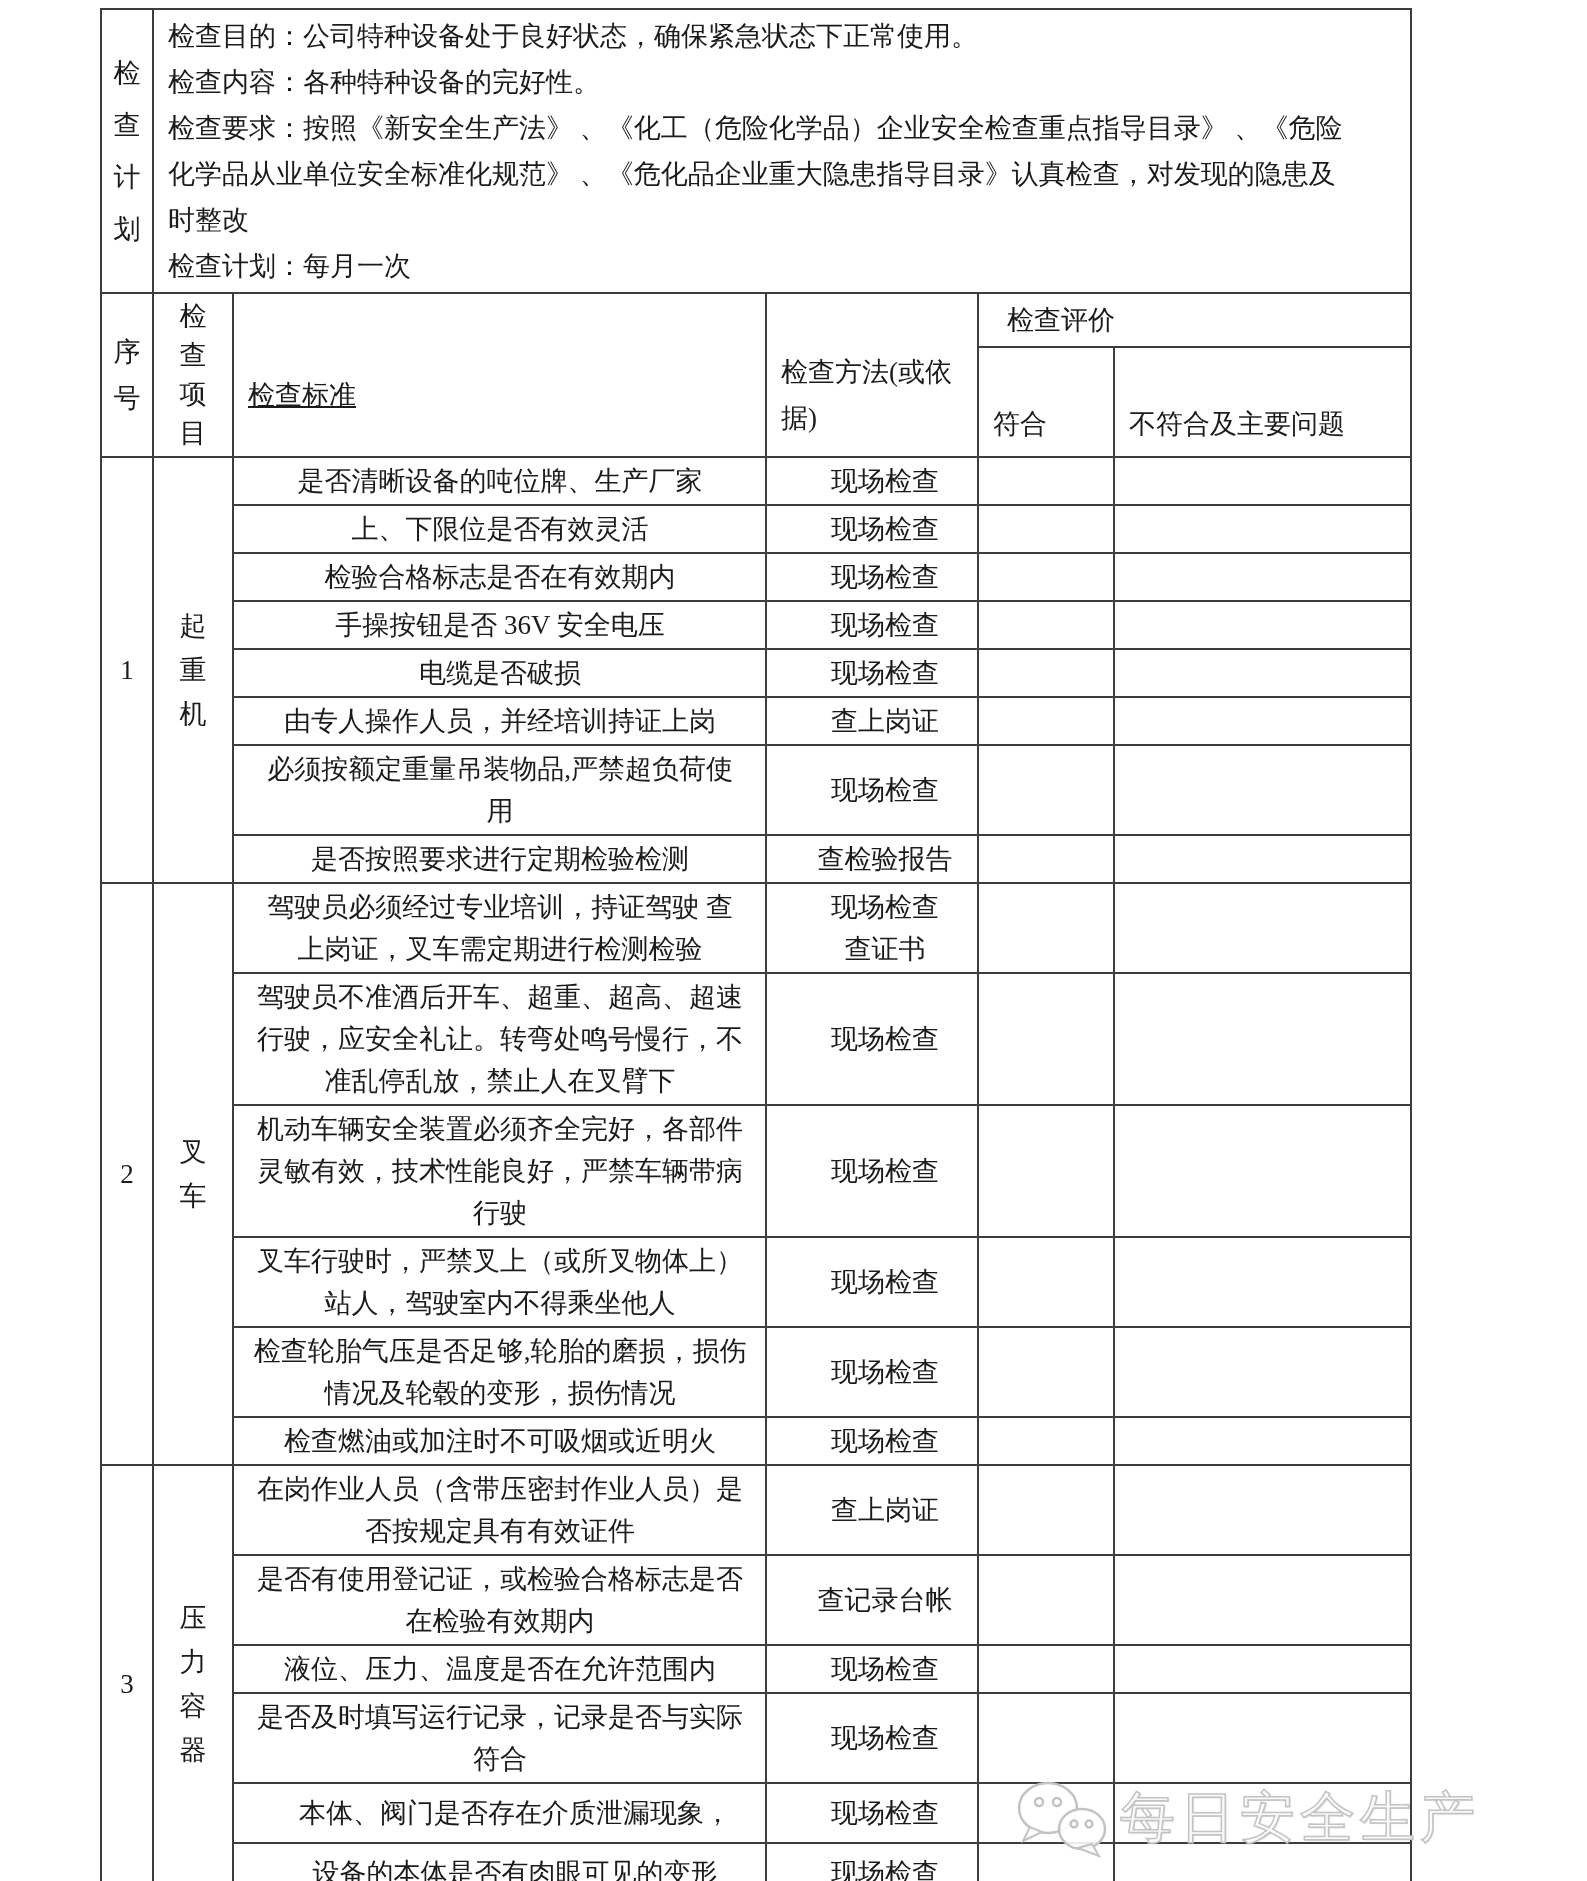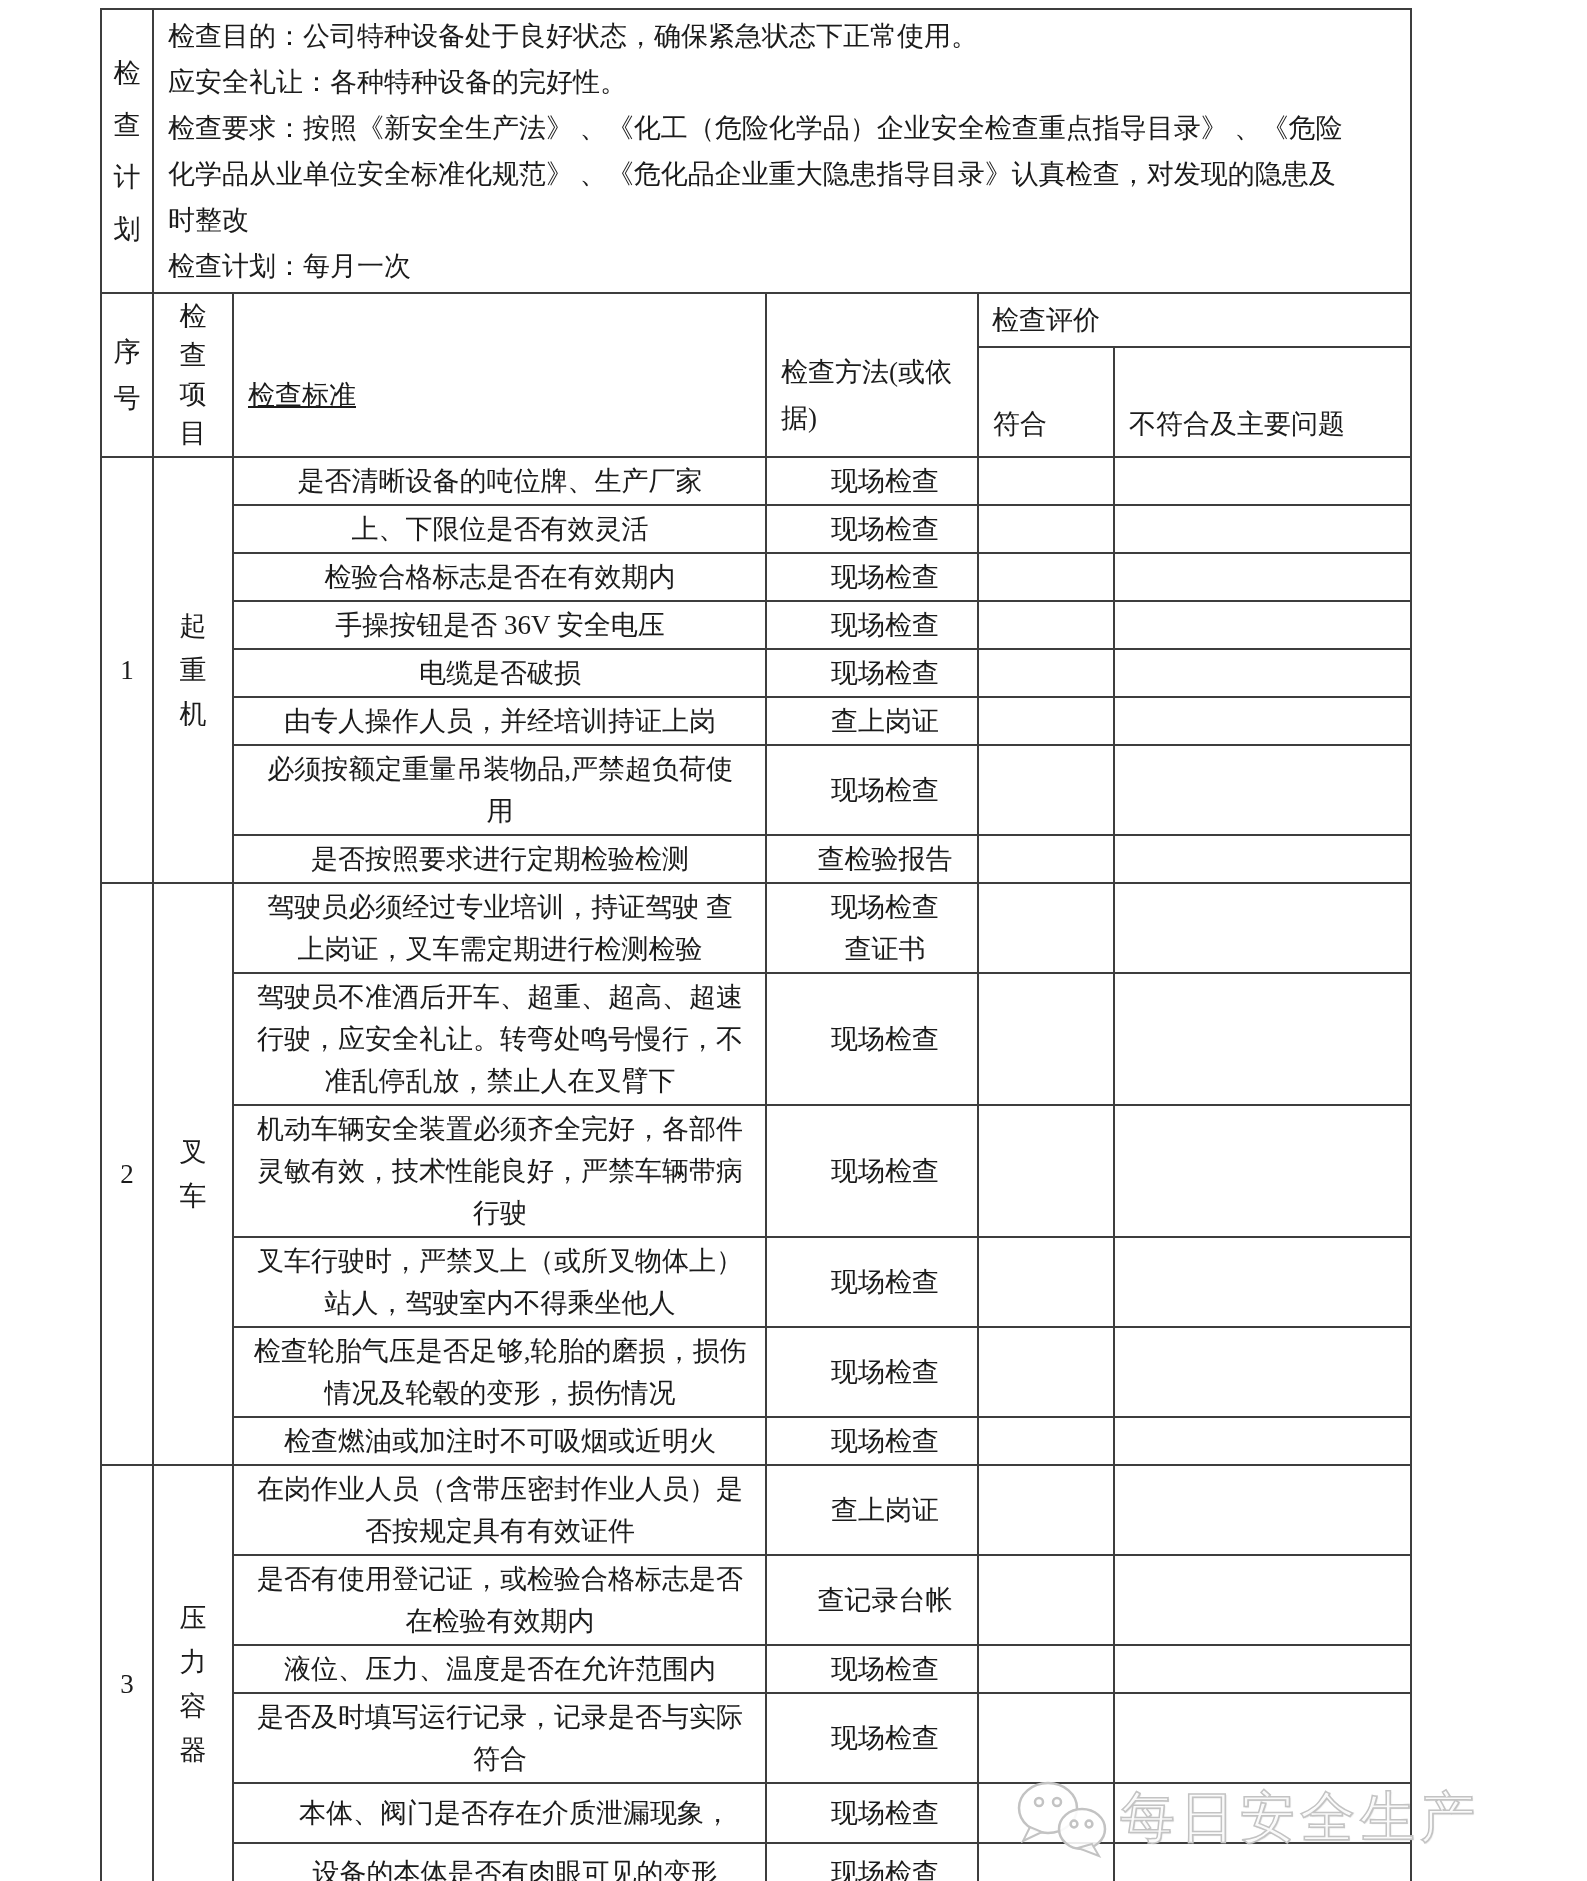"检查目的：公司特种设备处于良好状态，确保紧急状态下正常使用。" td.plan-content { text: 应安全礼让 -> 检查内容 }
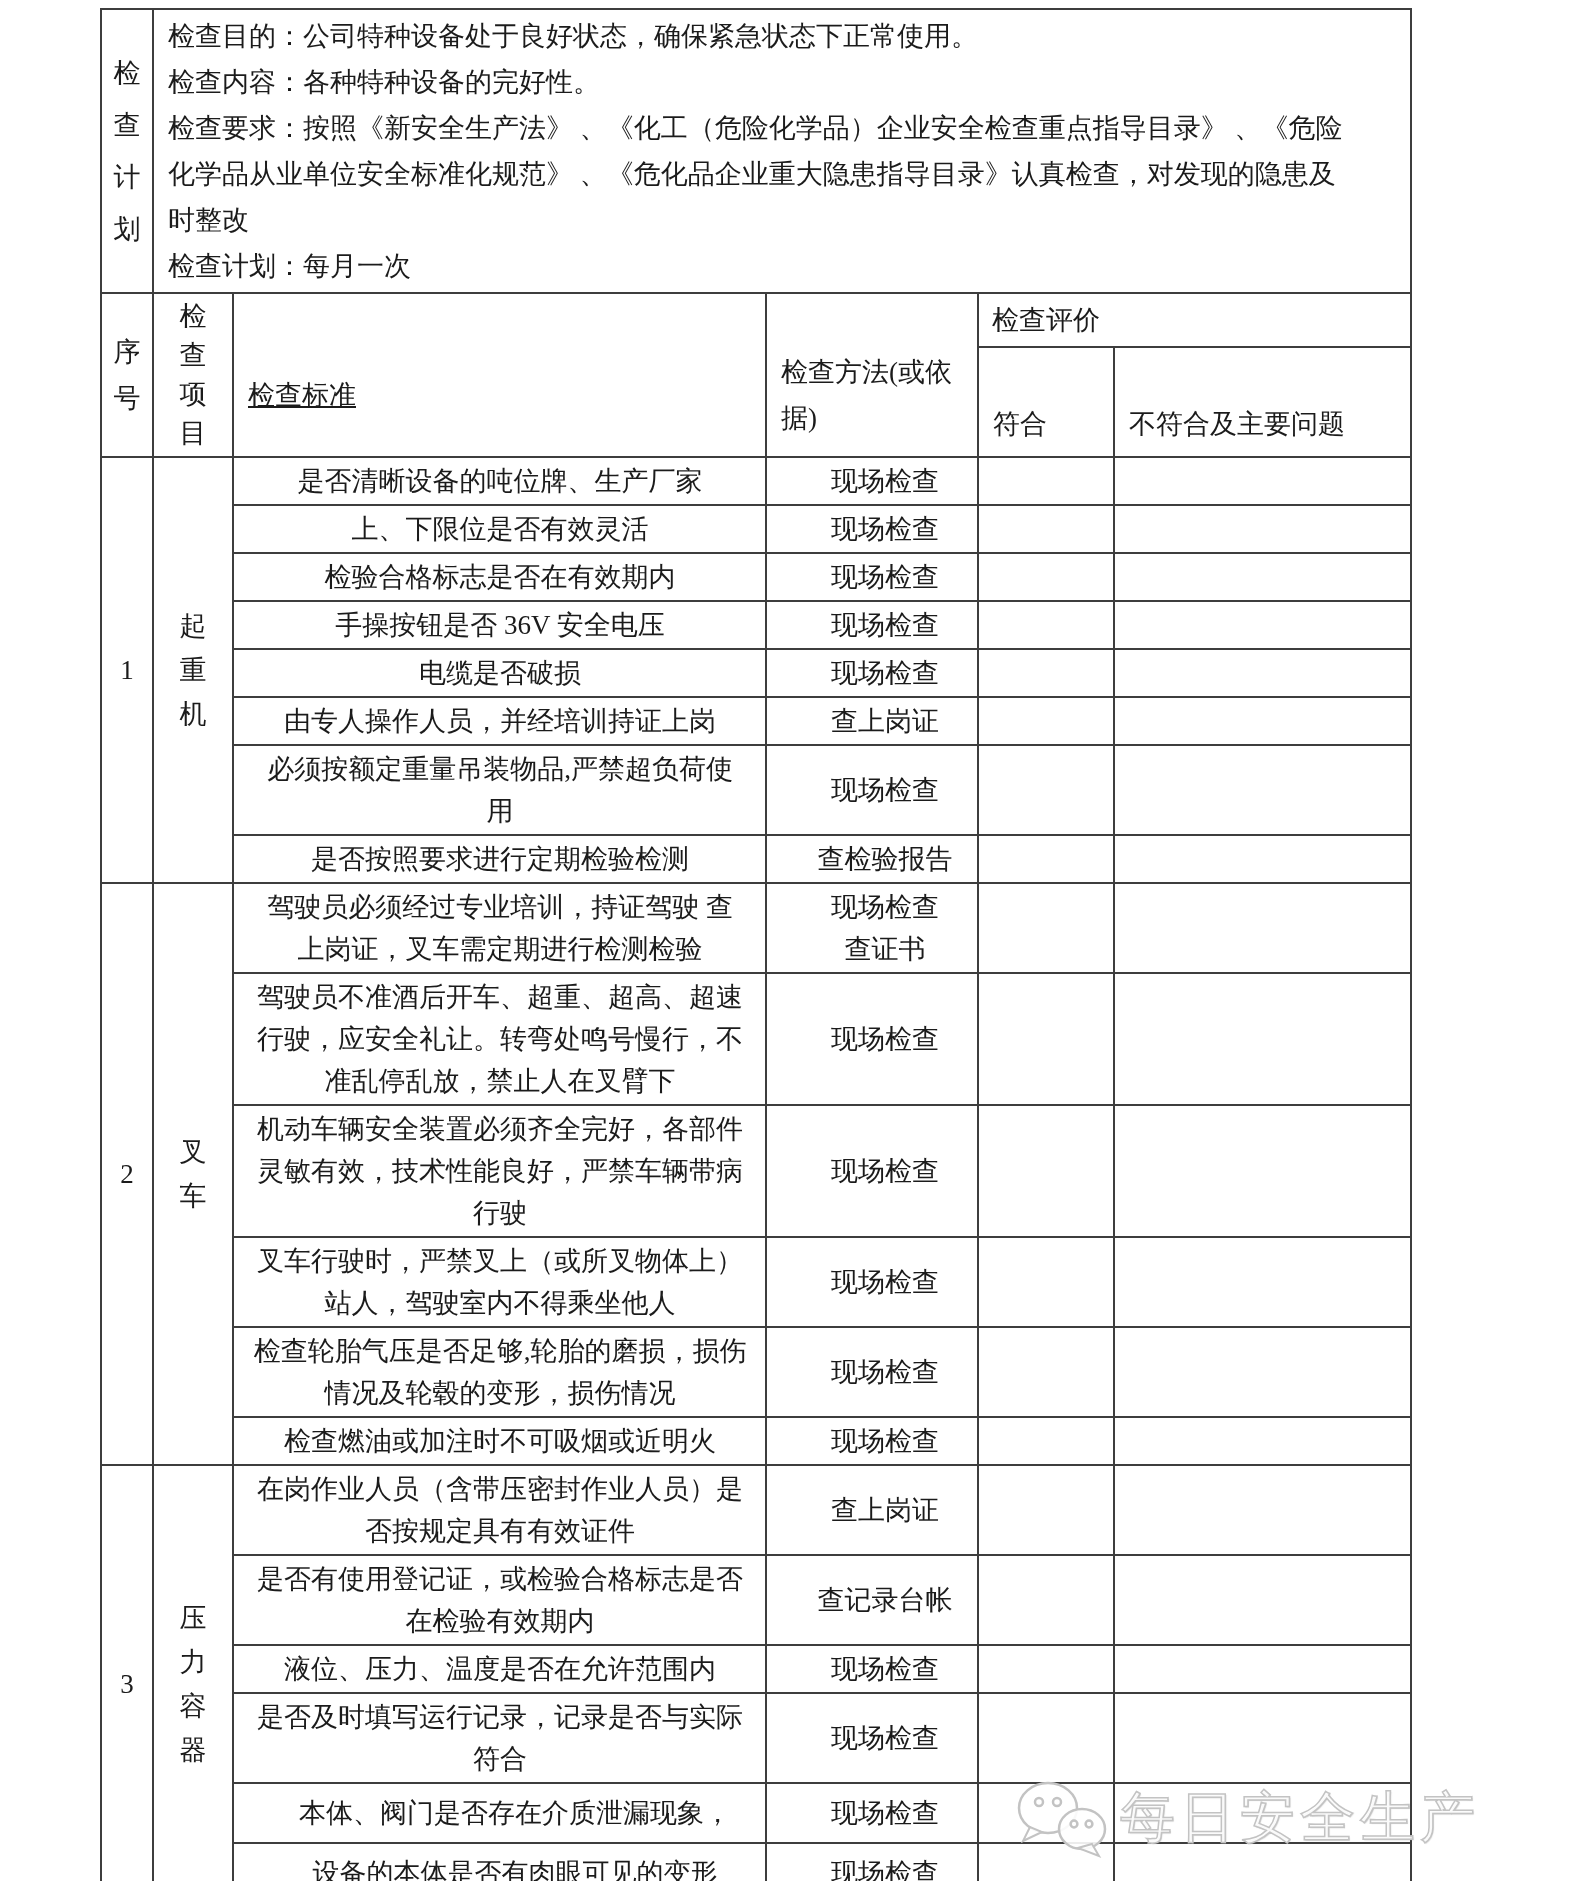"检查评价" th.h-eval { padding-left: 13px -> 28px }
